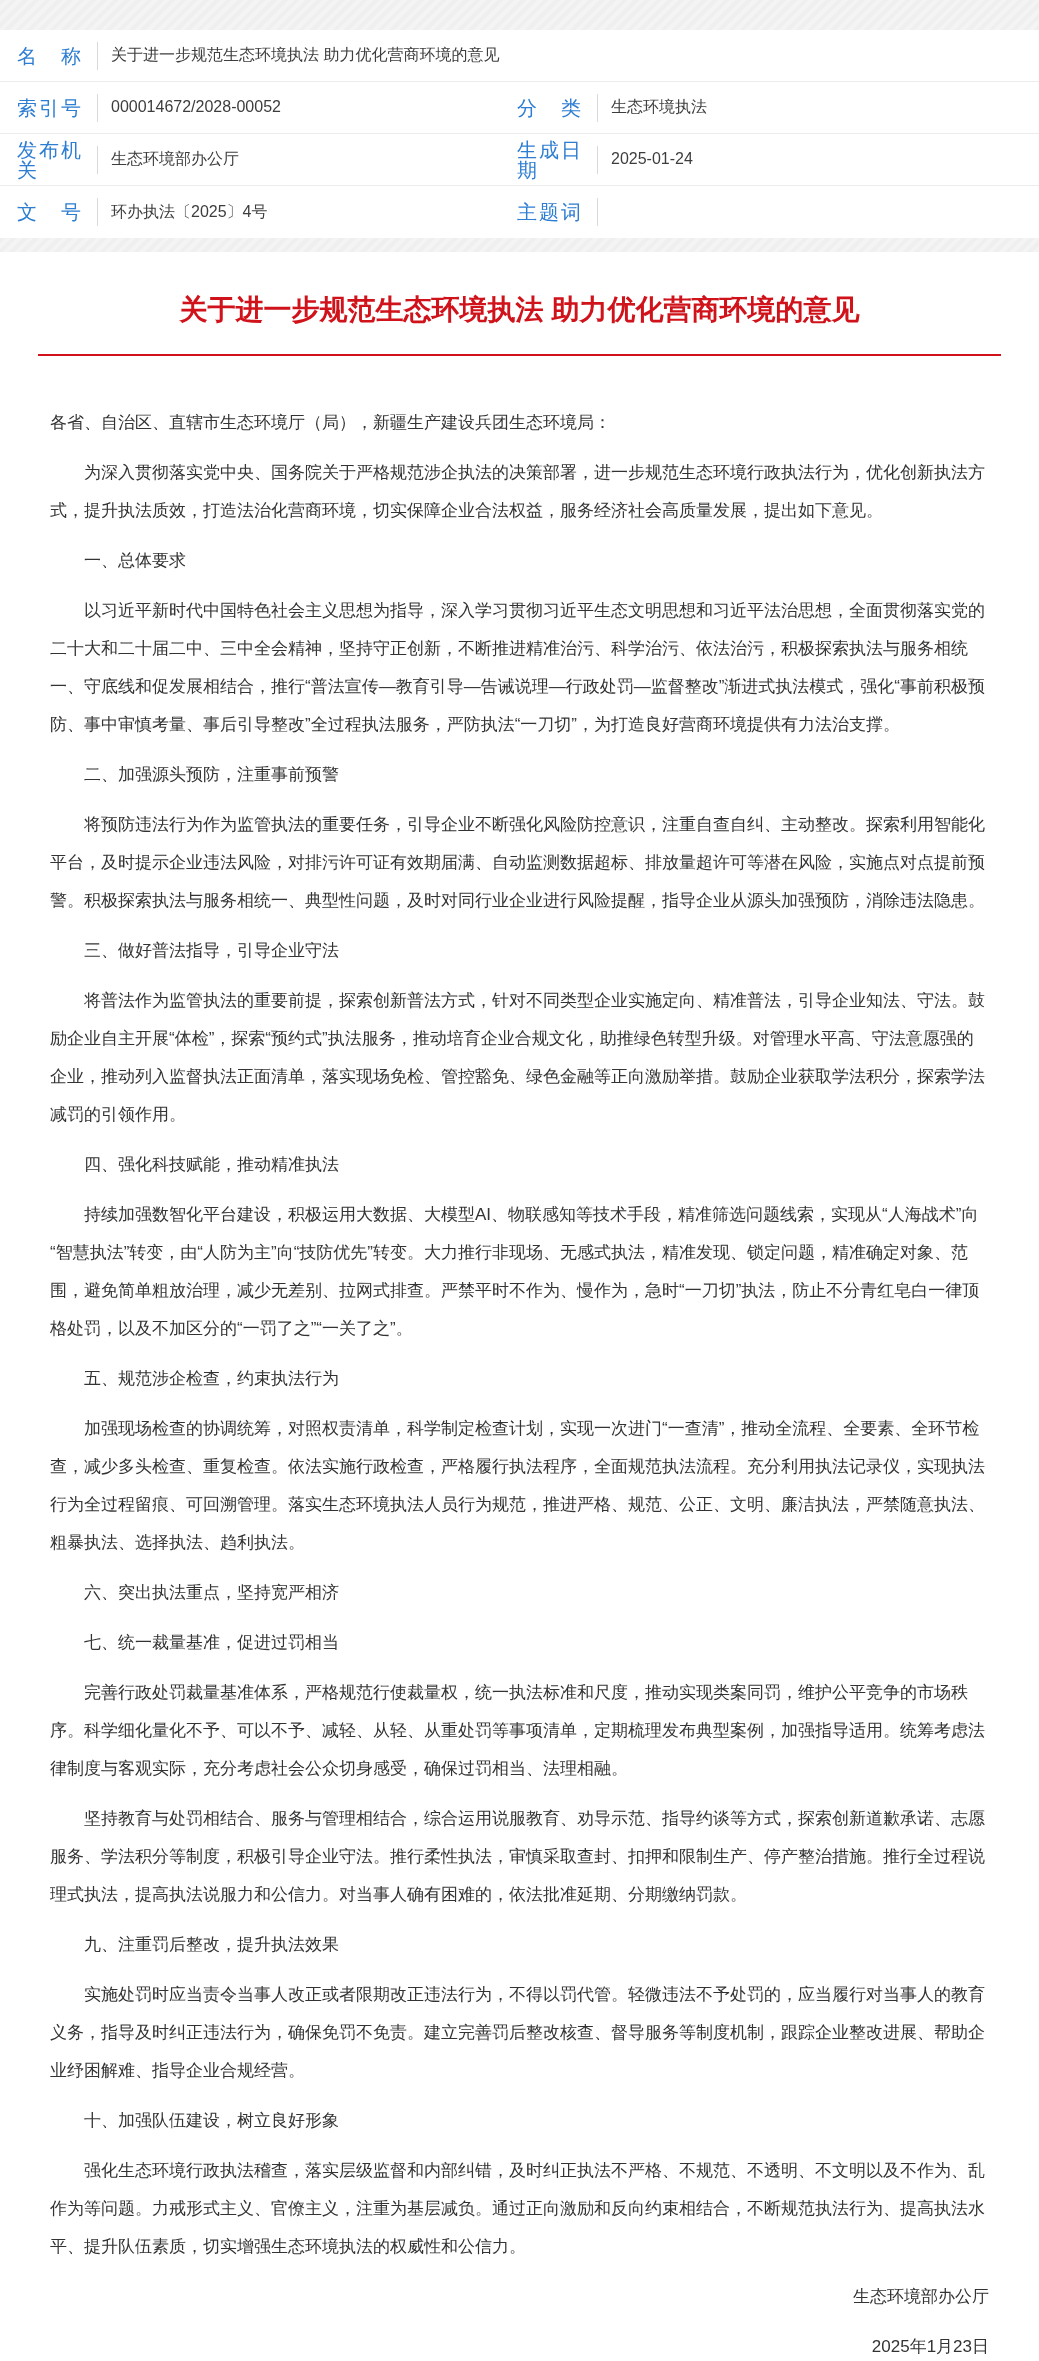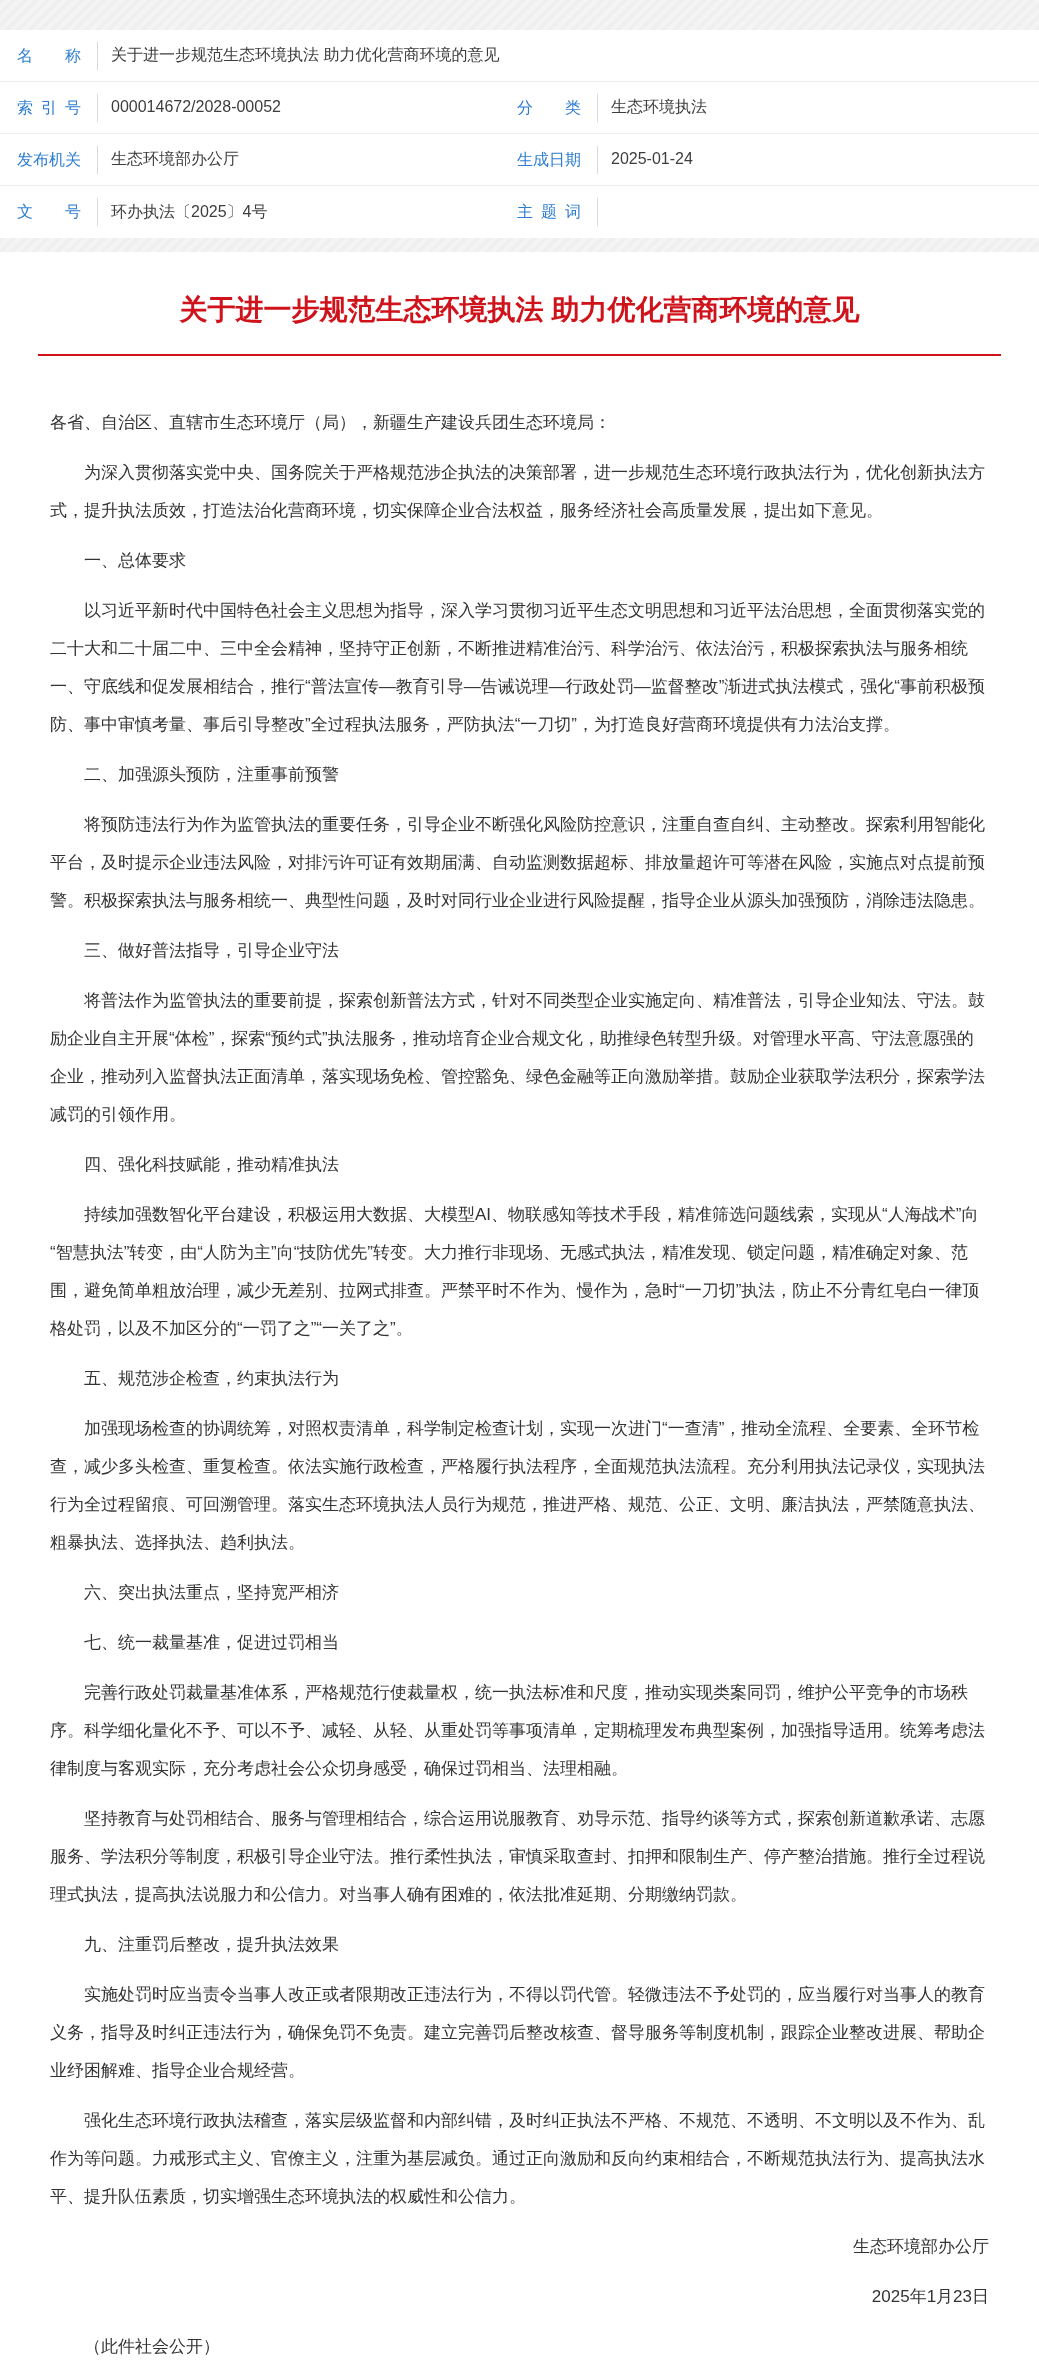"名称" .meta-label { font-size: 16px -> 20px }
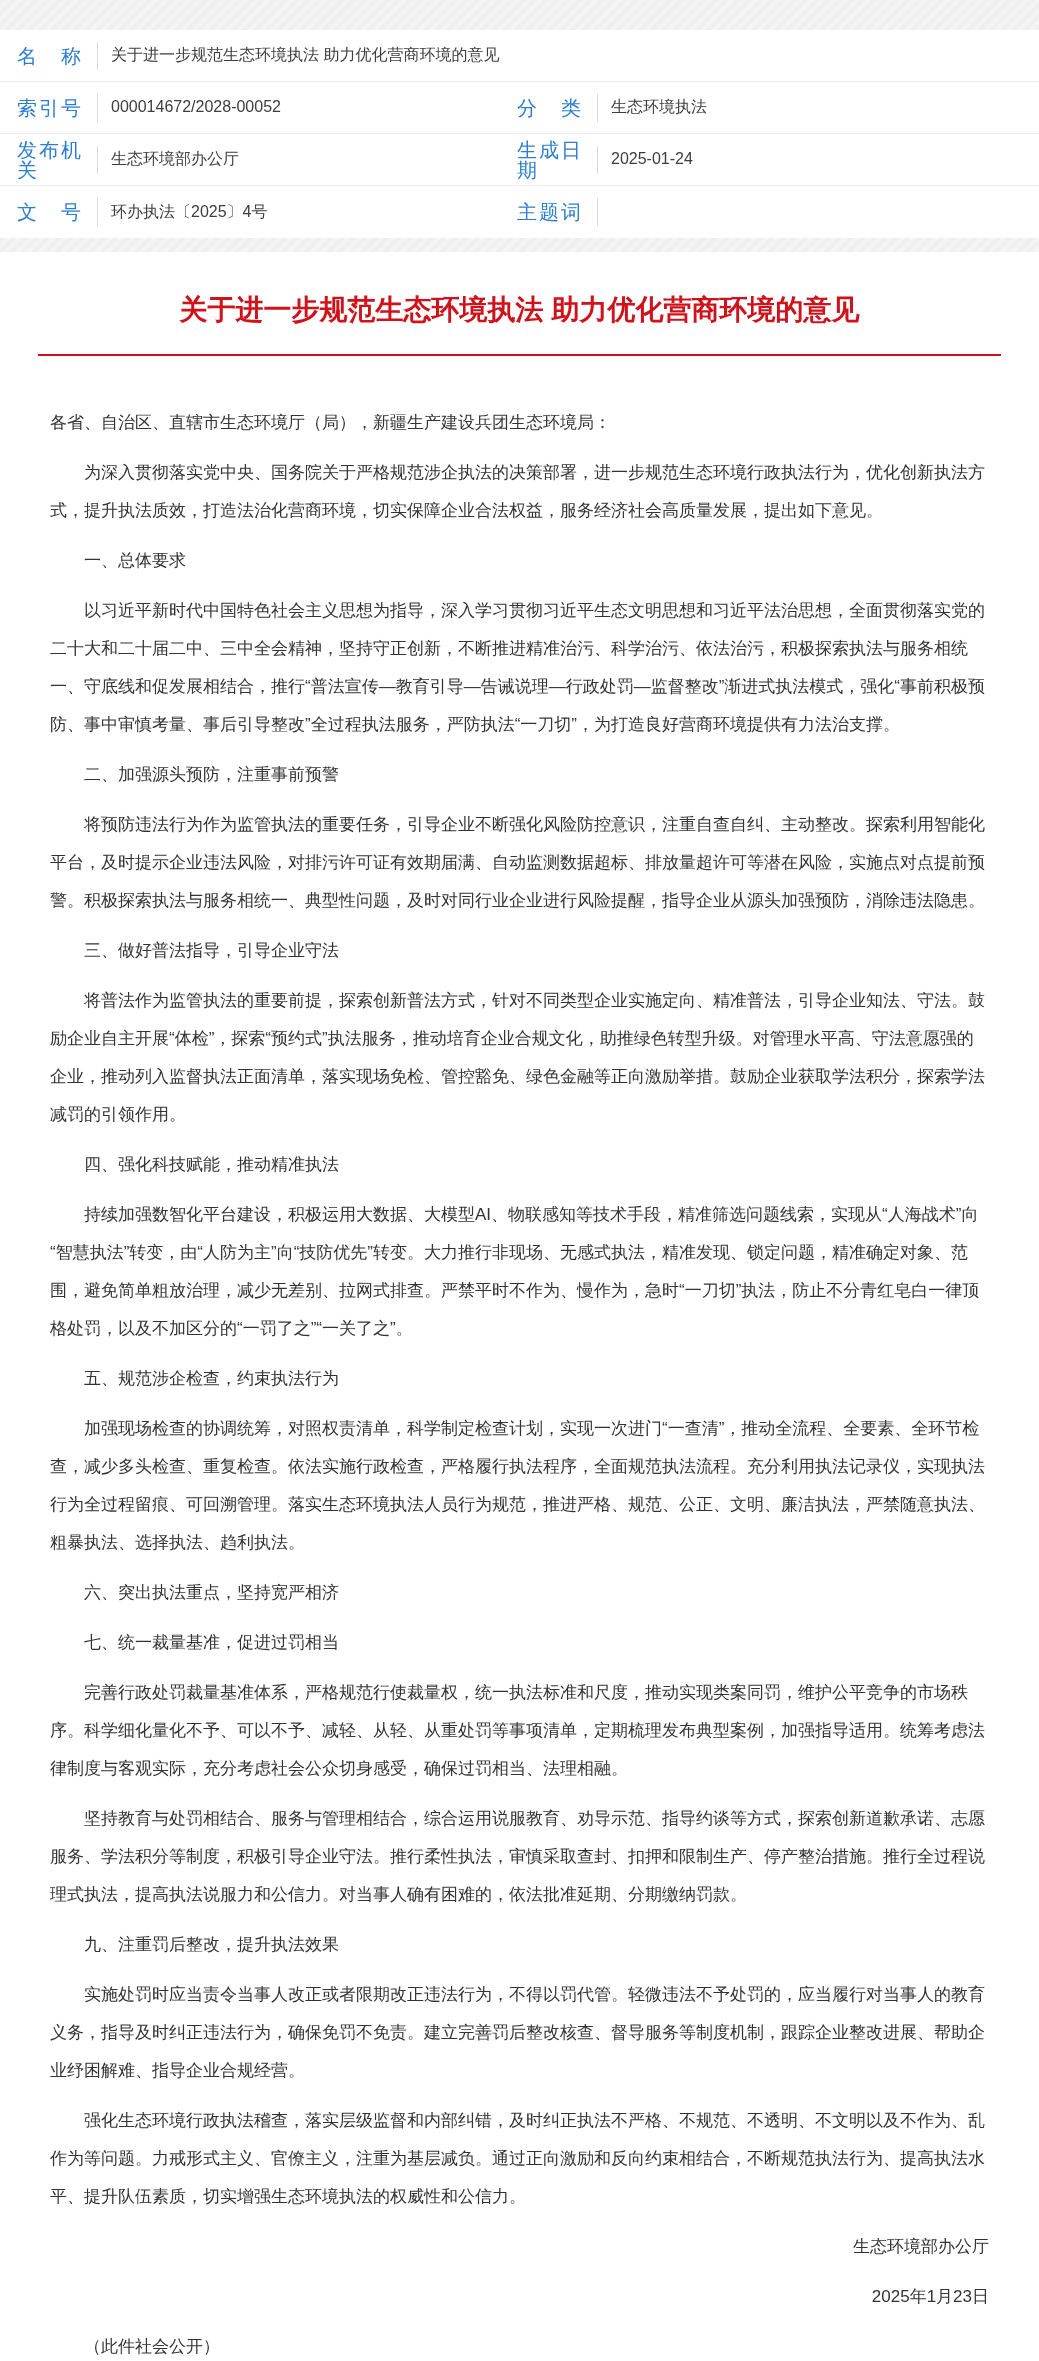"十、加强队伍建设，树立良好形象" p.para { html: none -> <p>十、加强队伍建设，树立良好形象</p> }
